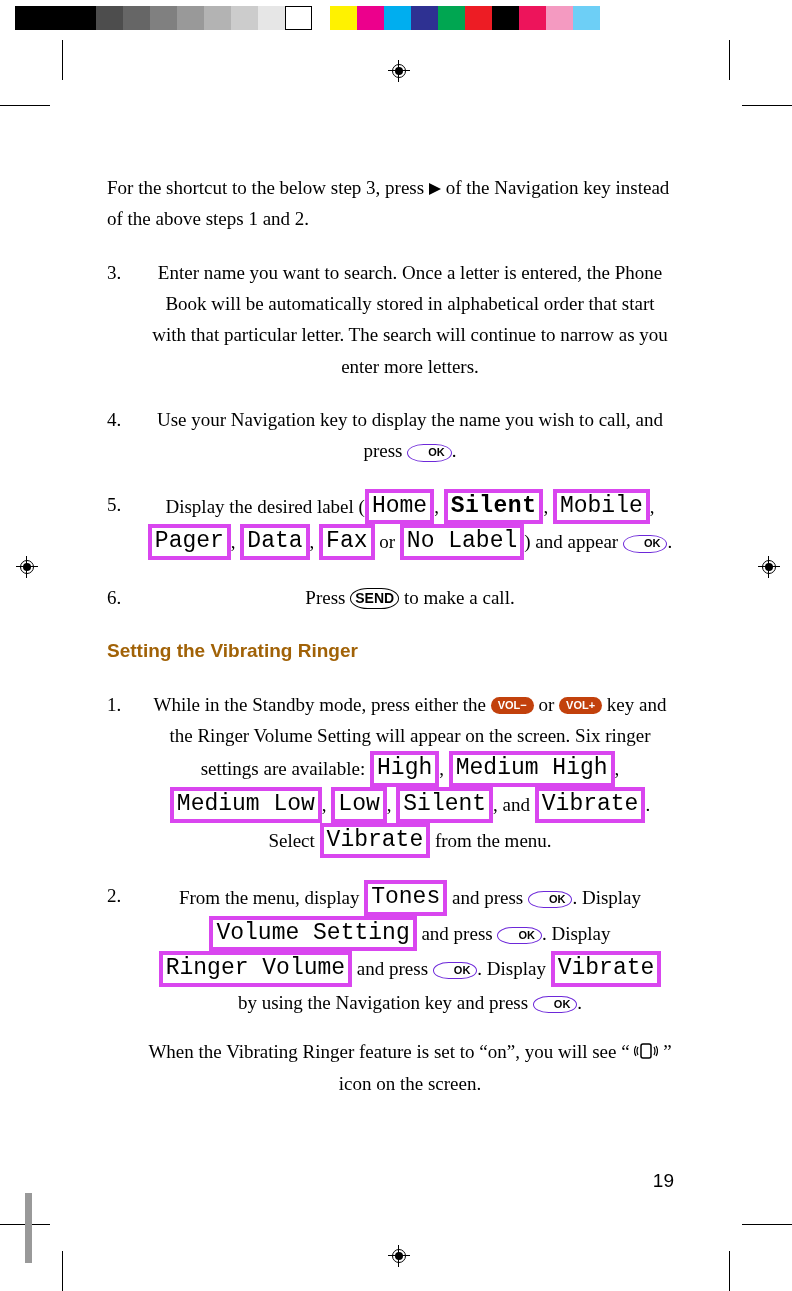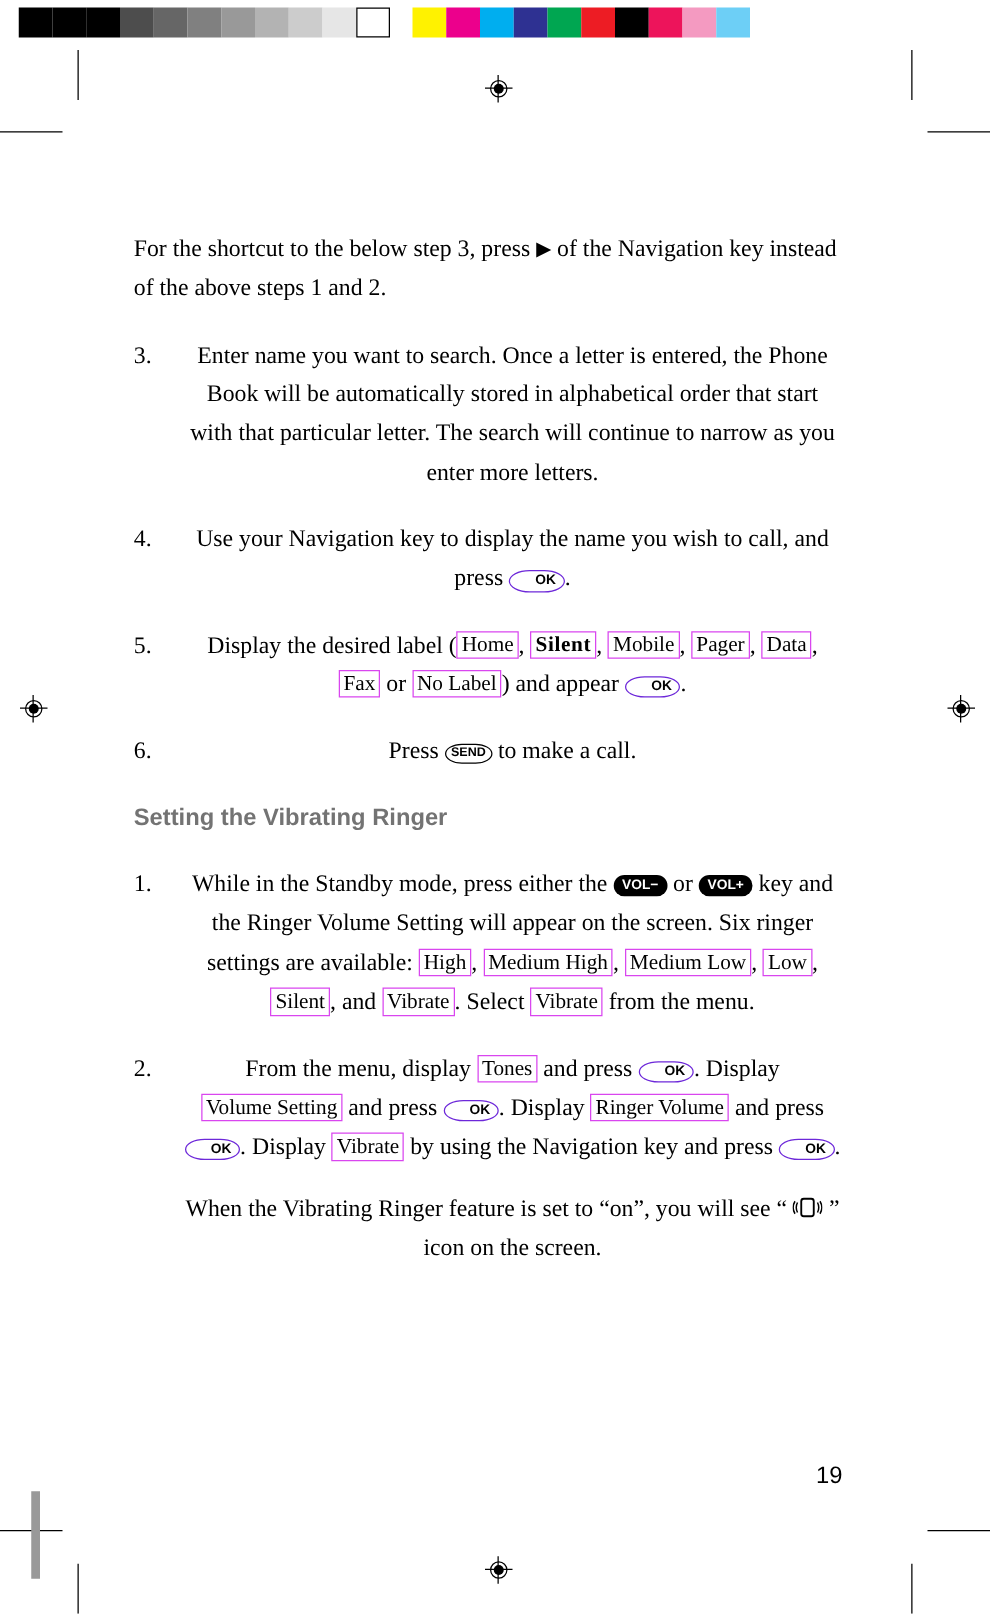"For the shortcut to the" .page { top: 184px -> 172px }
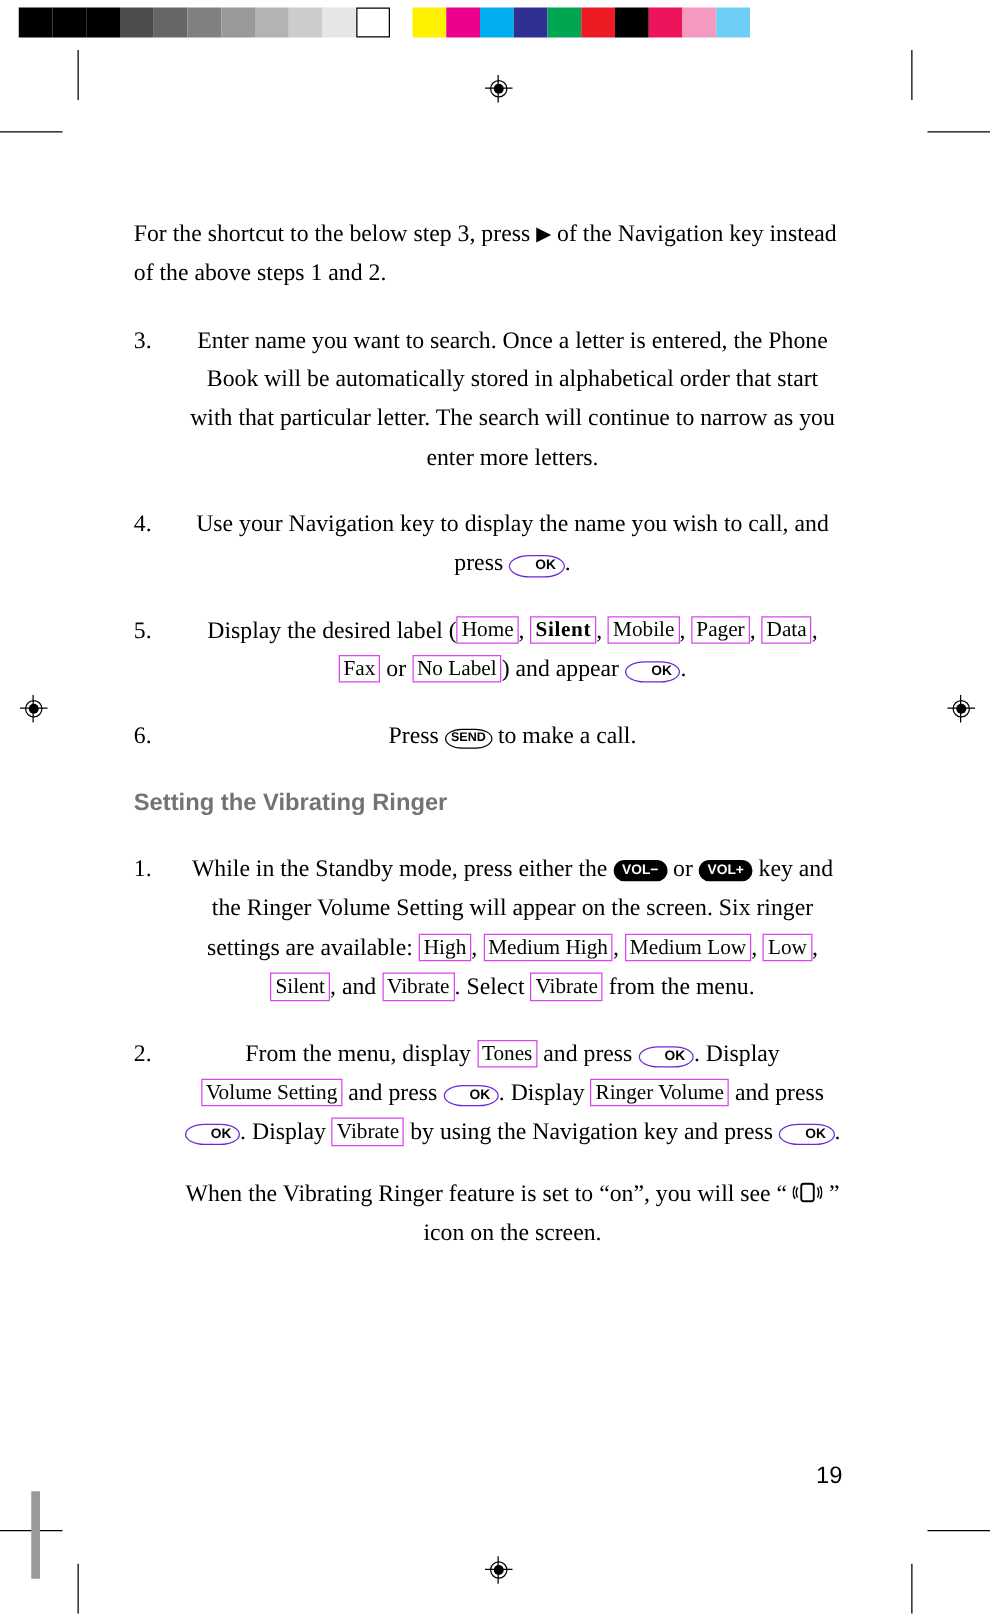"Home" .lbl { border: 1px solid #d946ef -> 4px solid #d946ef; font-family: Liberation Serif, serif -> Liberation Mono, monospace; font-size: 17px -> 23px }
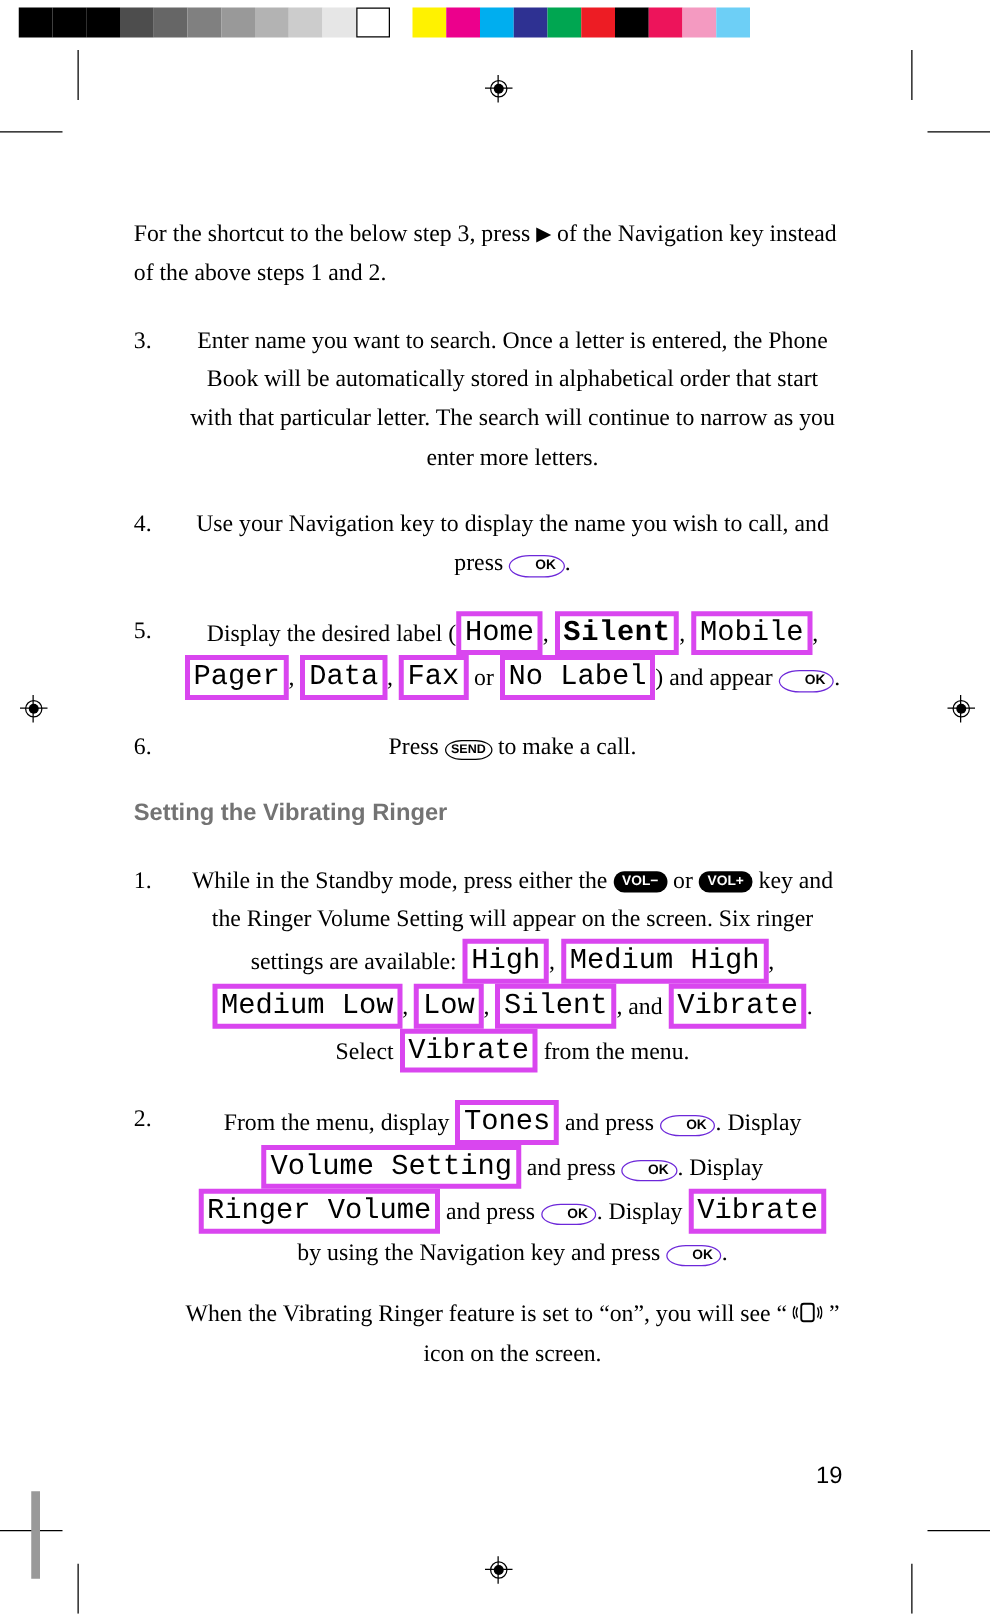"SEND" .key-send { font-size: 10px -> 14px }
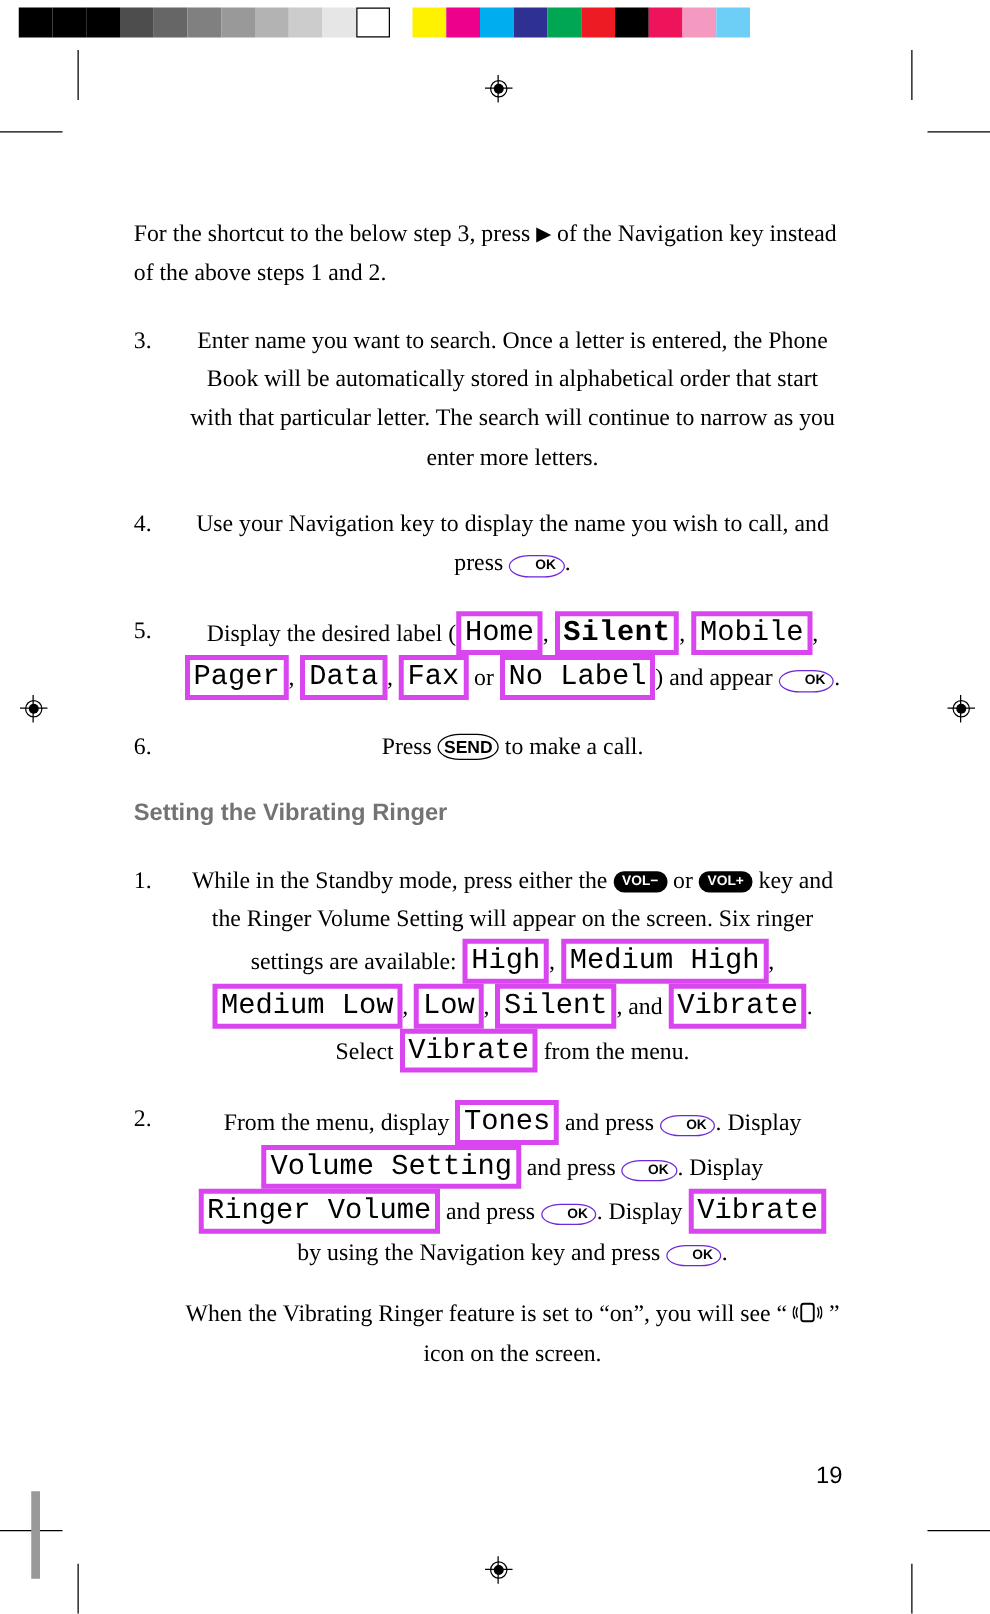"Setting the Vibrating Ringer" .heading { color: #737373 -> #a16207 }
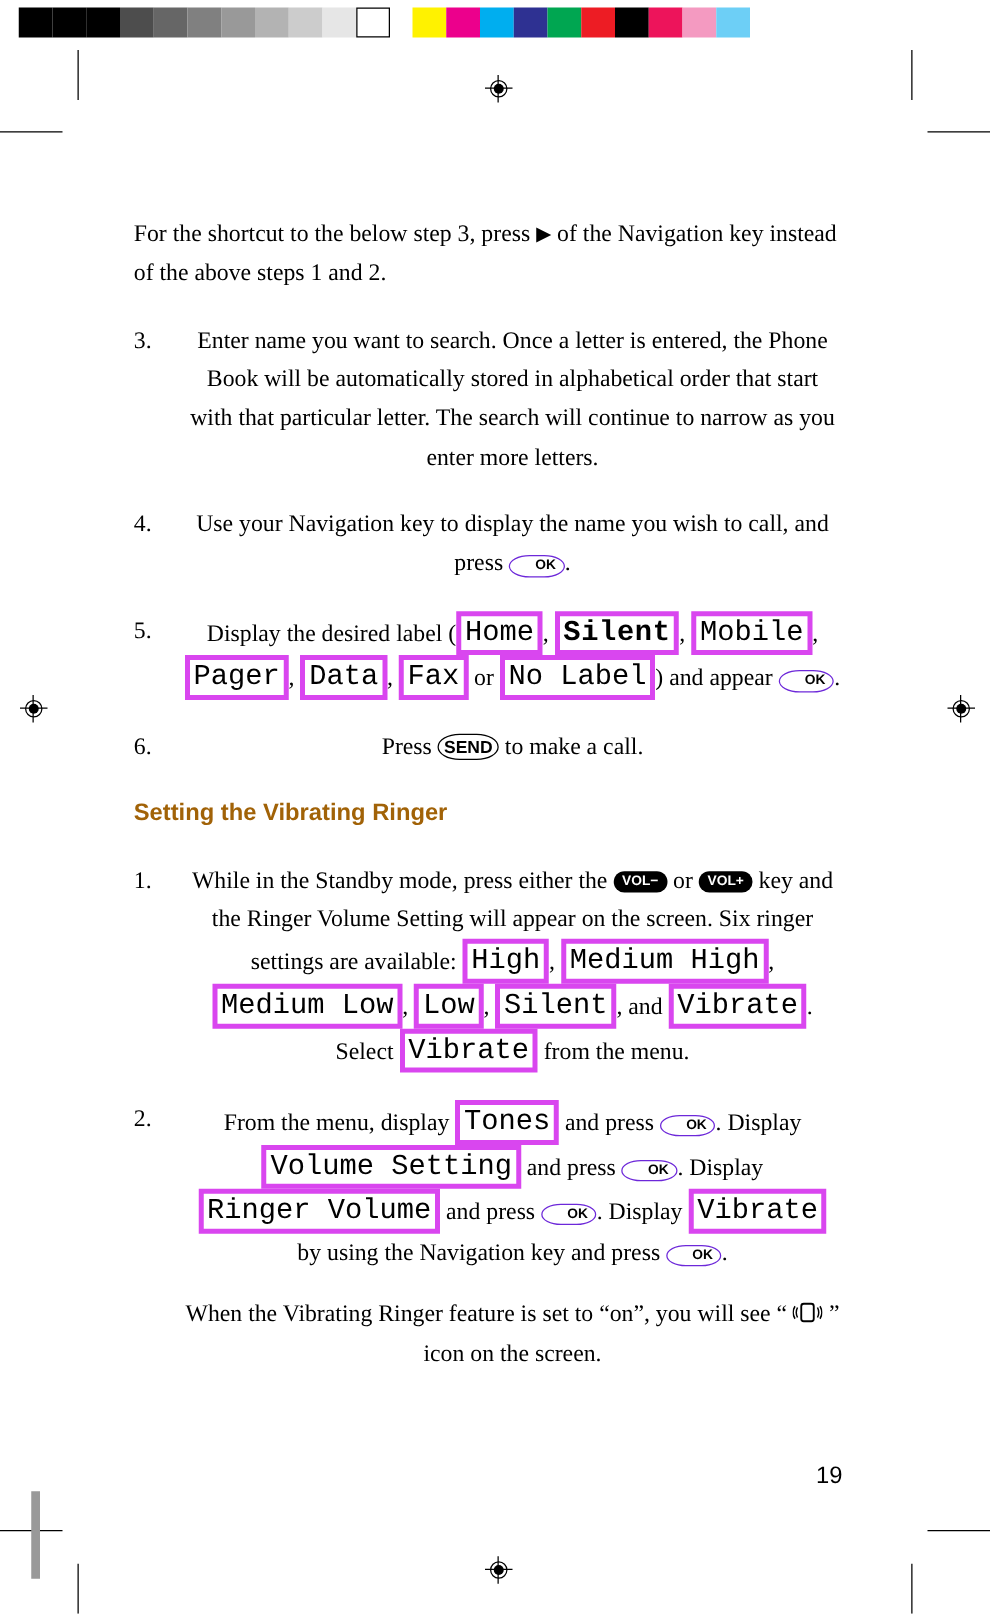"VOL−" .key-vol { background: #000000 -> #c2410c }
